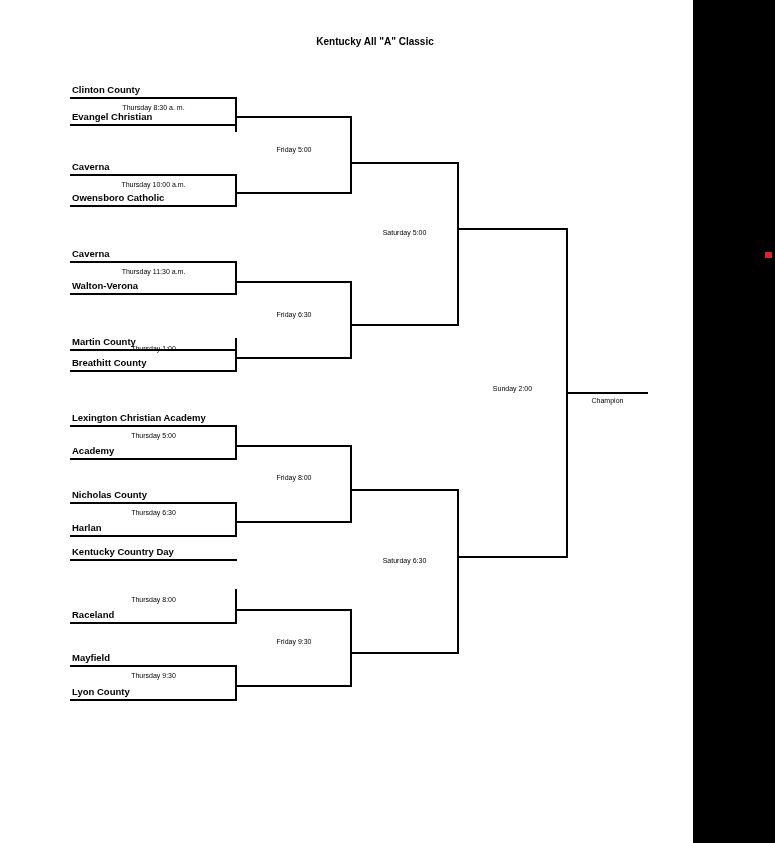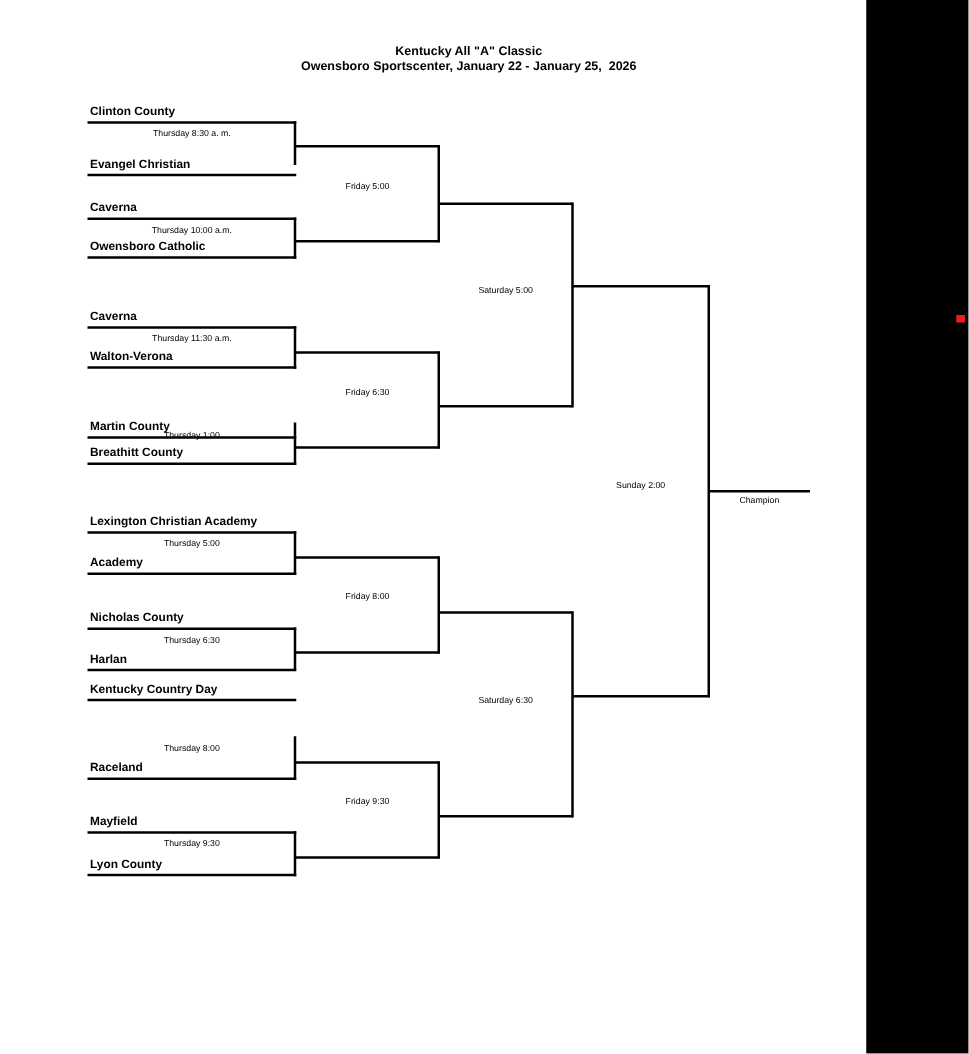"Owensboro Sportscenter, January 22 -" div { html: <div>Owensboro Sportscenter, January 22 - January 25, 2026</div> -> none }
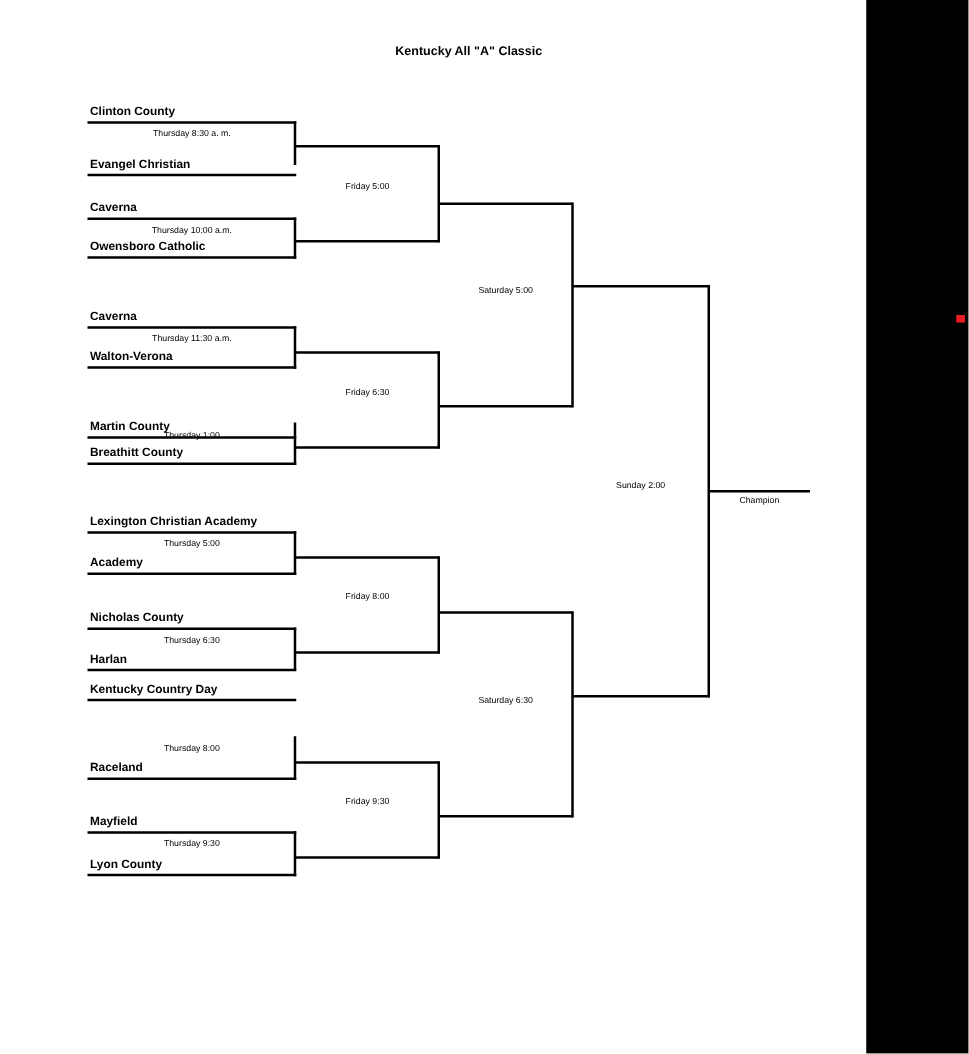"Evangel Christian" div.team { top: 126px -> 111px }
